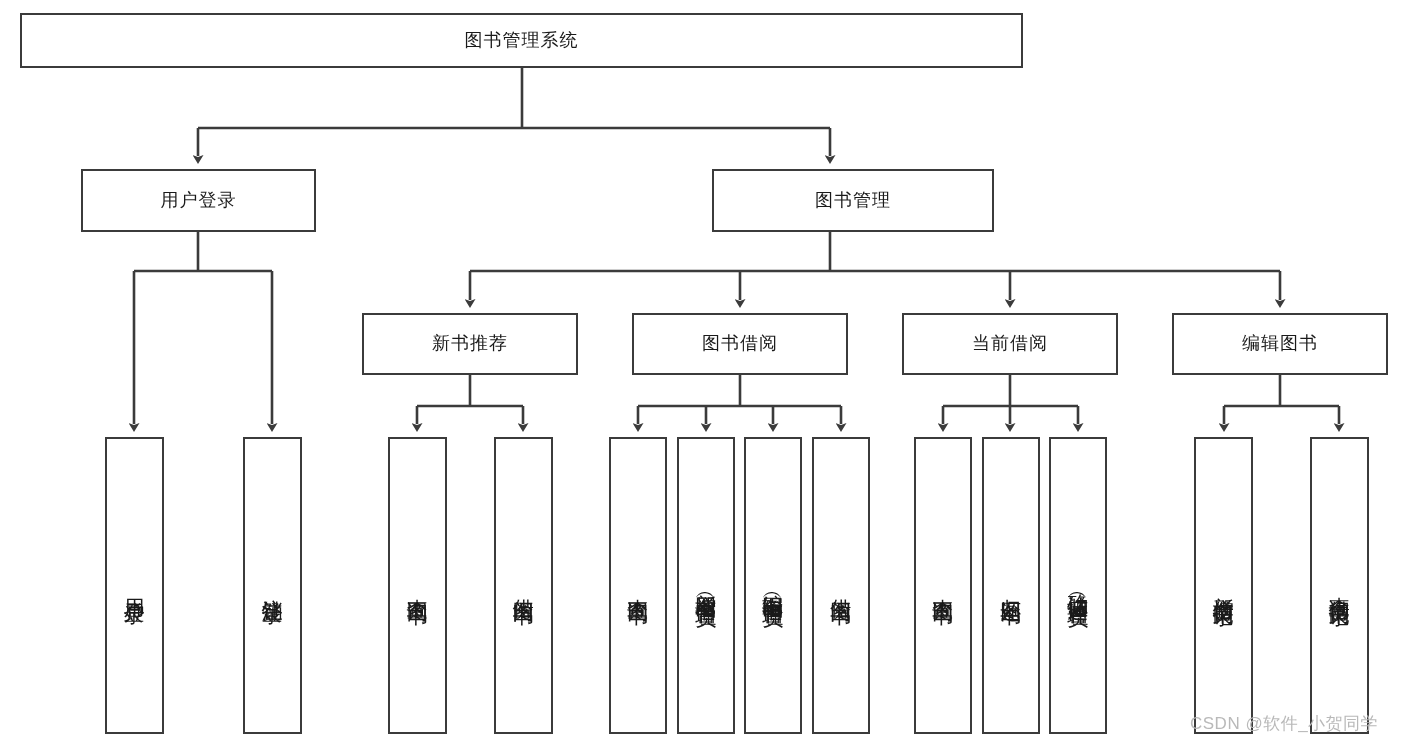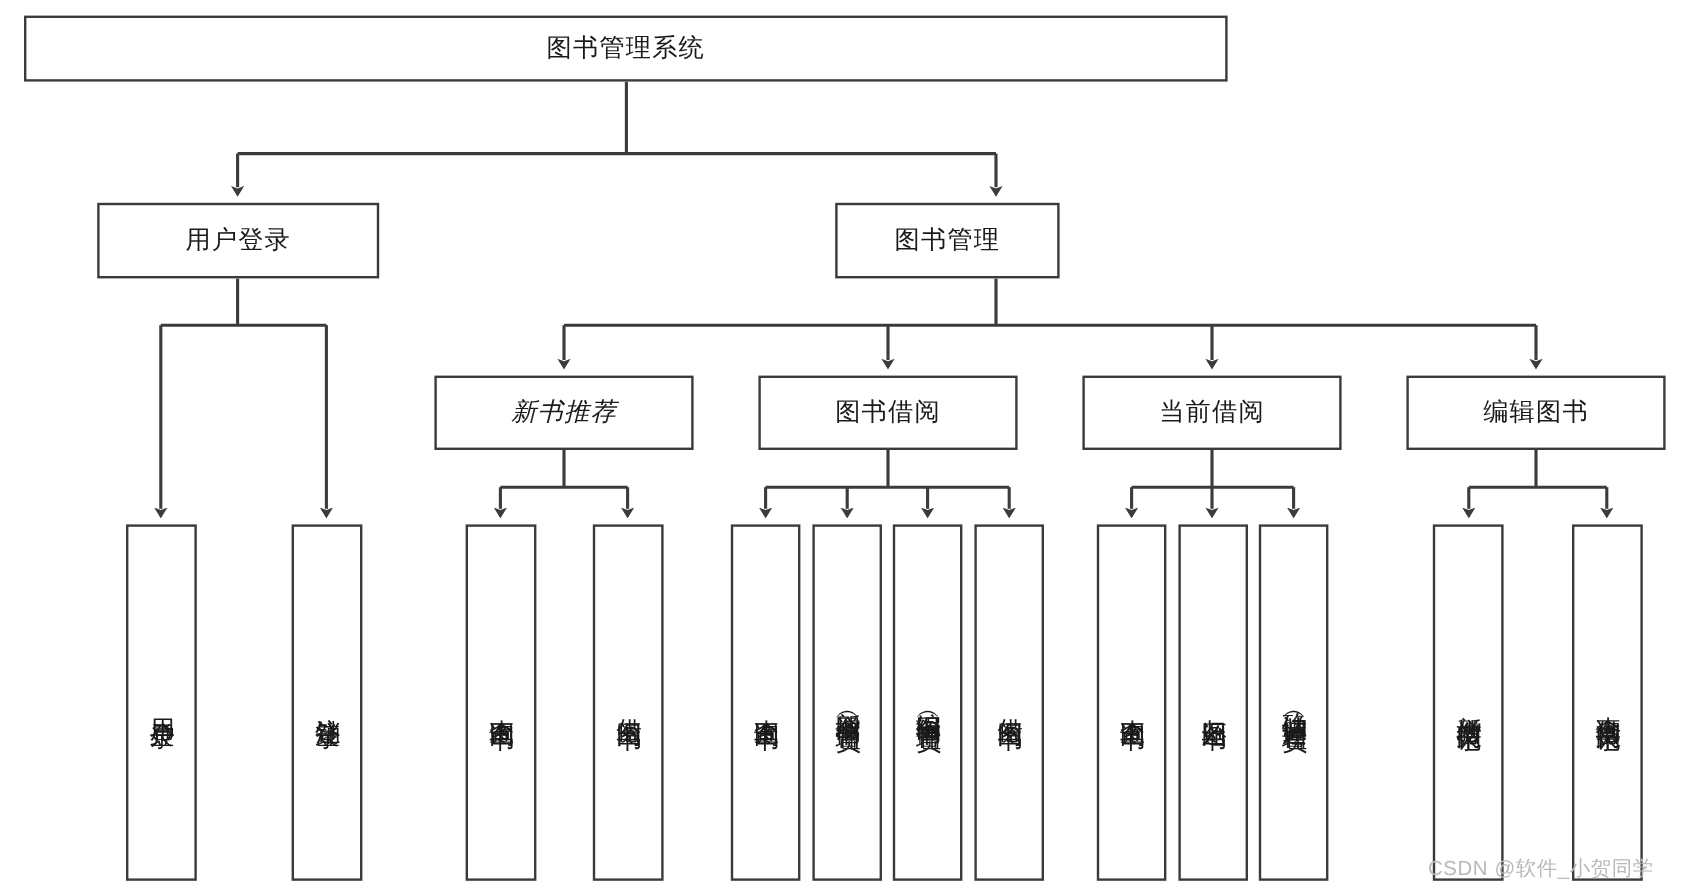"图书管理系统" .node-h { font-size: 21px -> 18px }
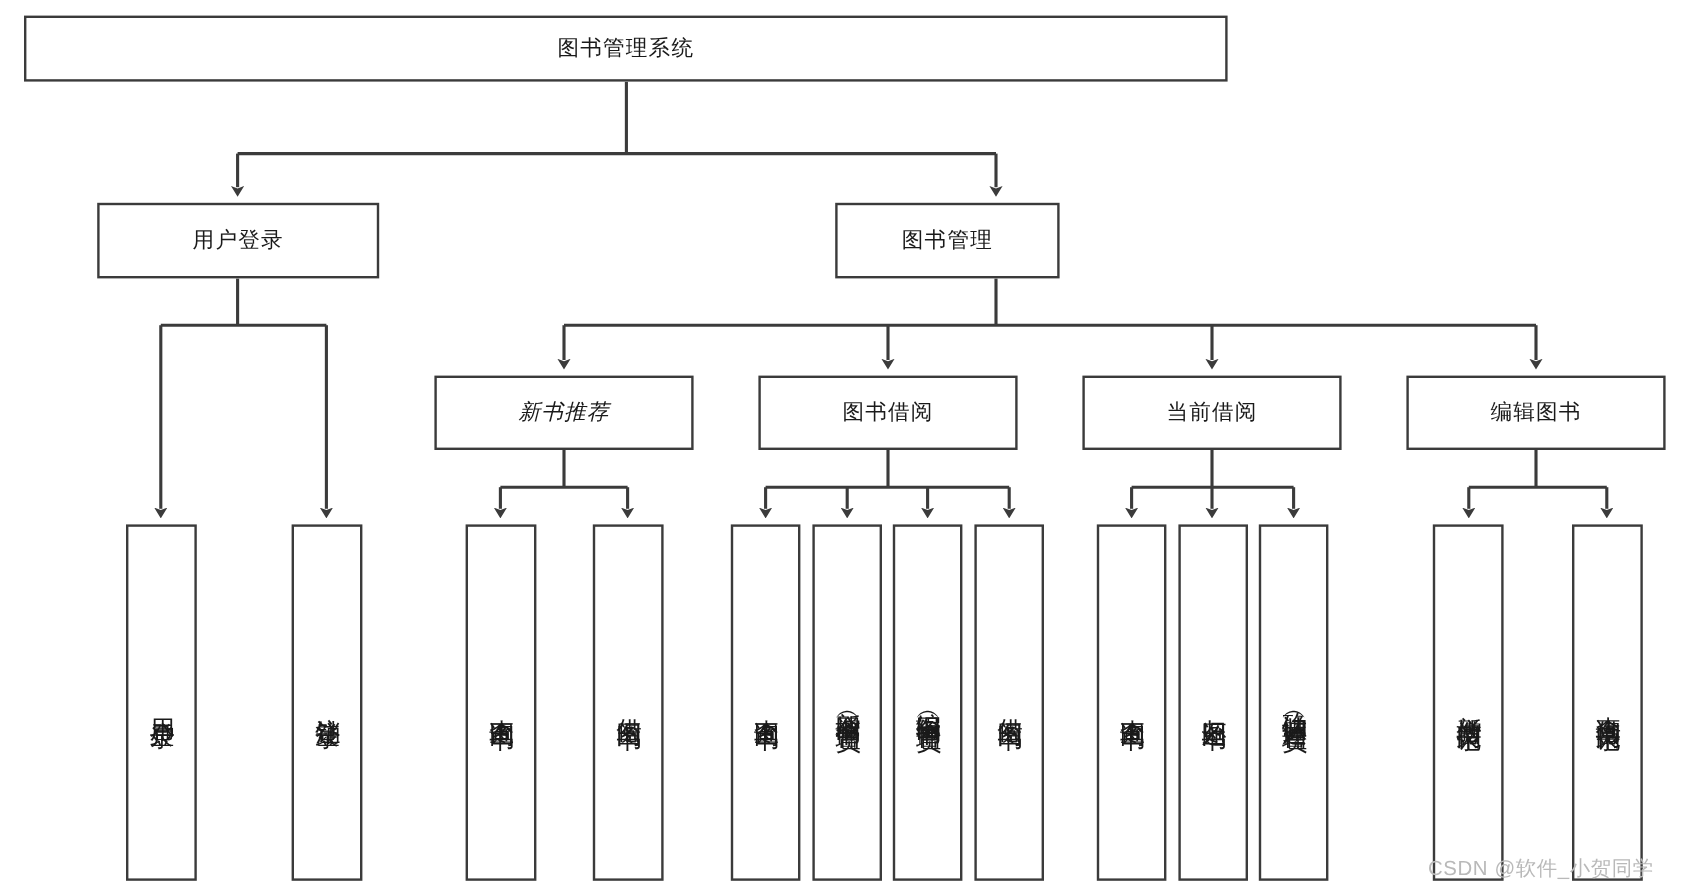"图书管理" div.node { left: 696px -> 712px; width: 187px -> 282px }
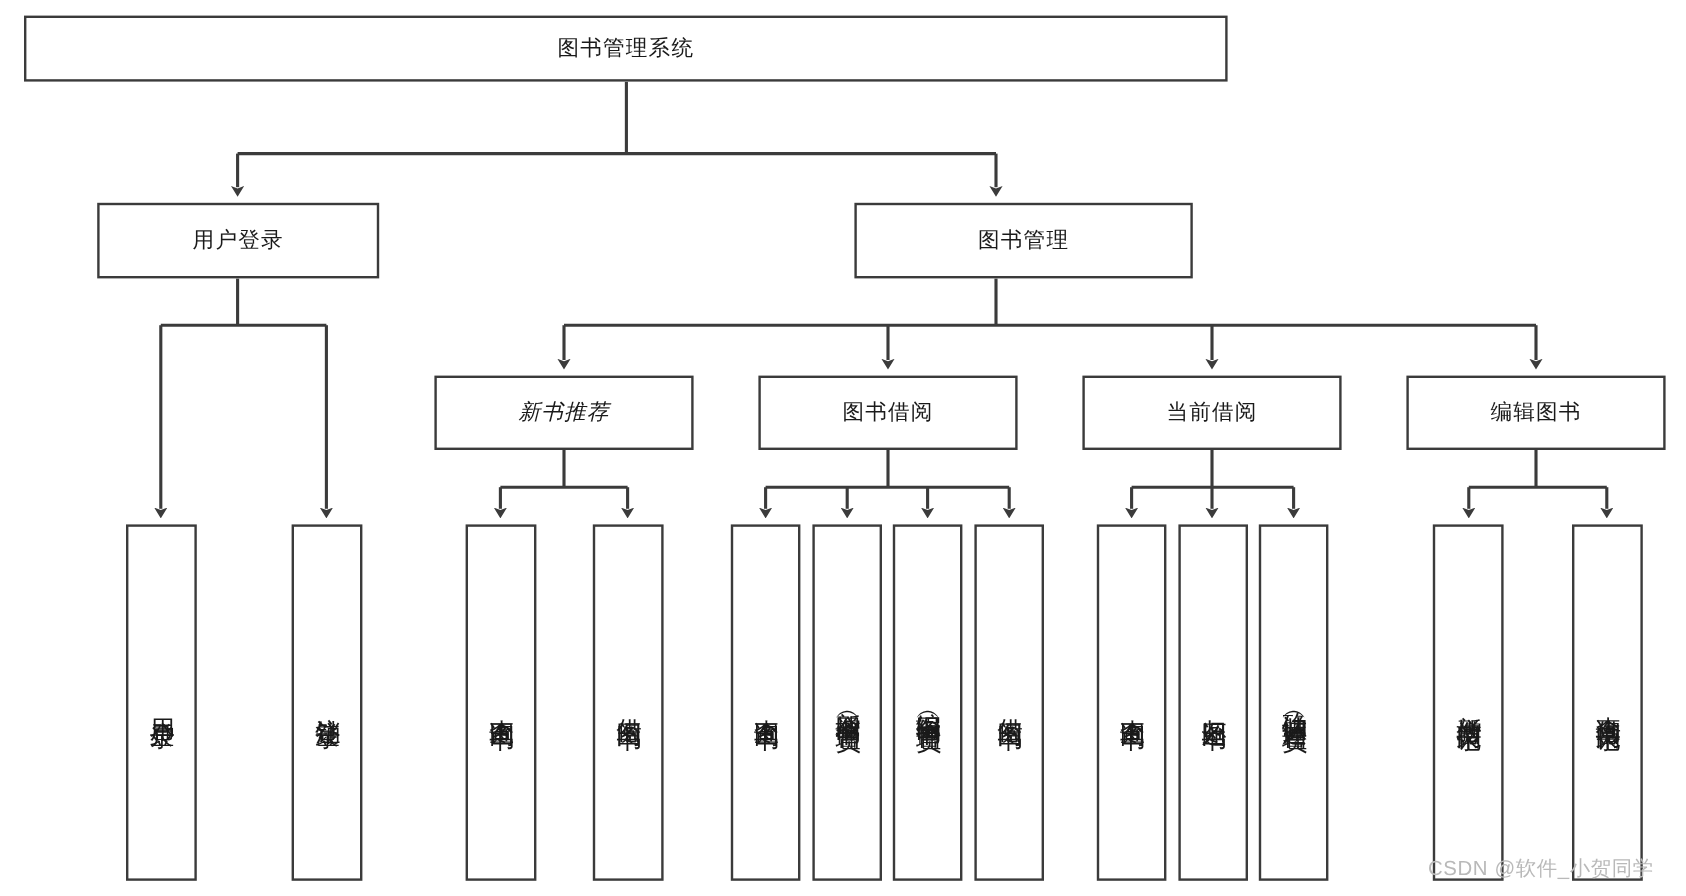"新书推荐" div.node { font-style: italic -> none }
